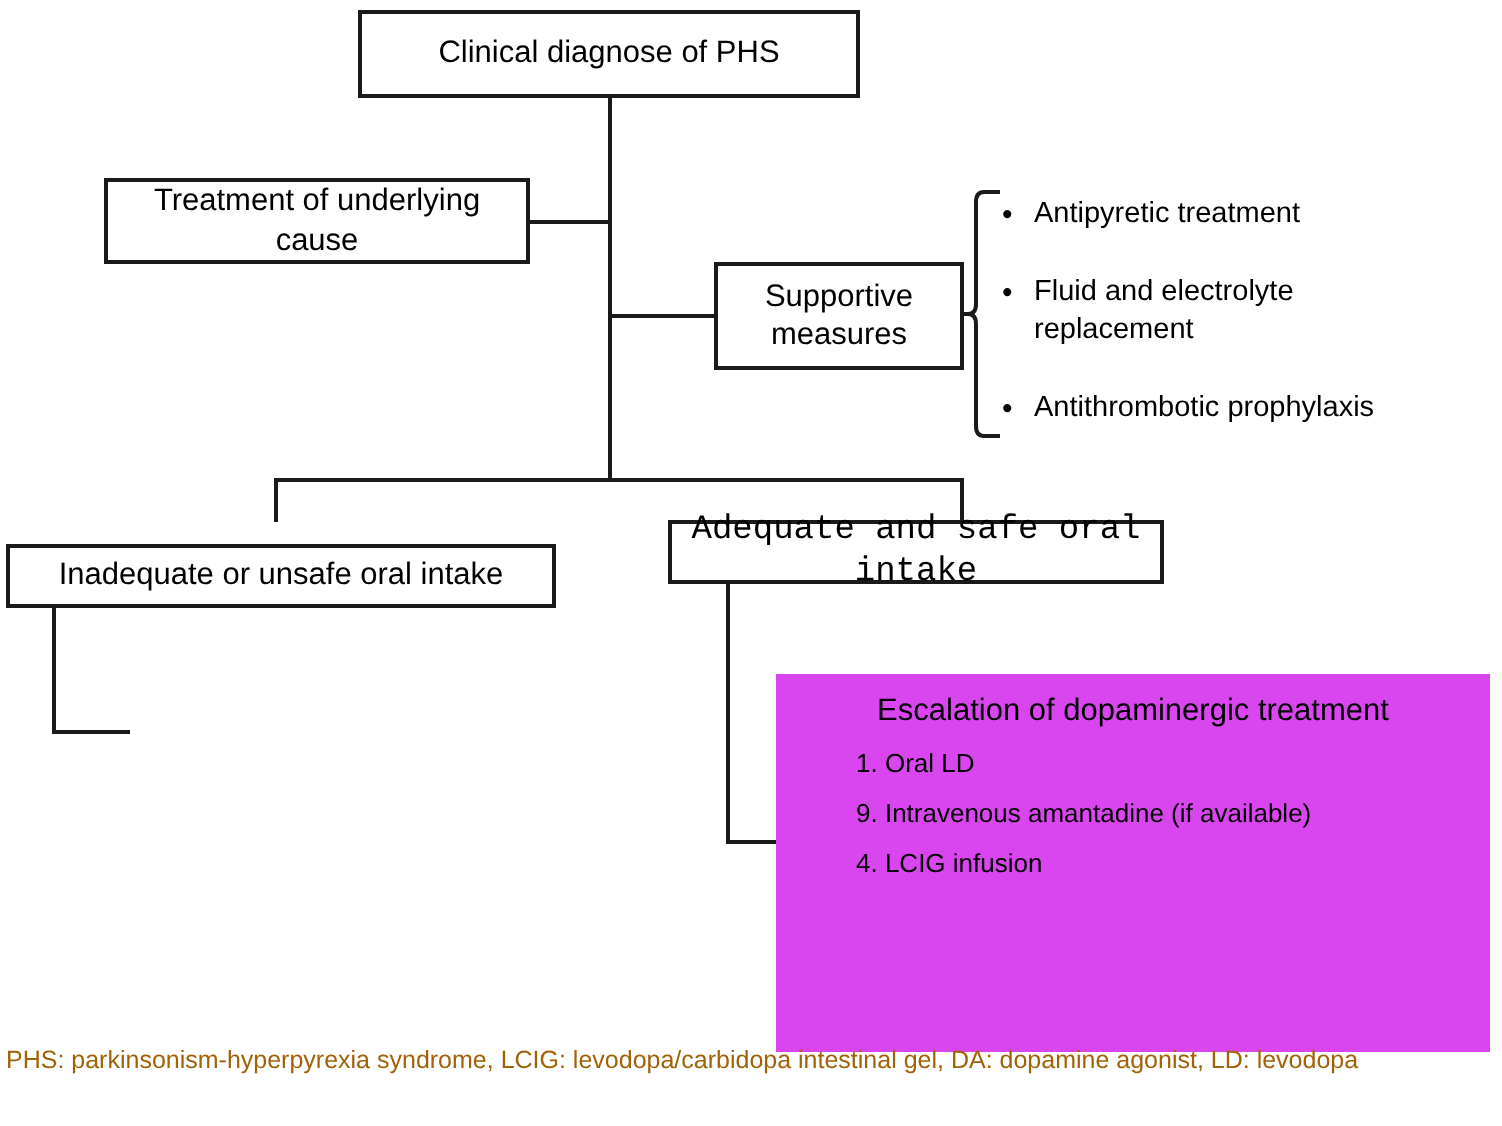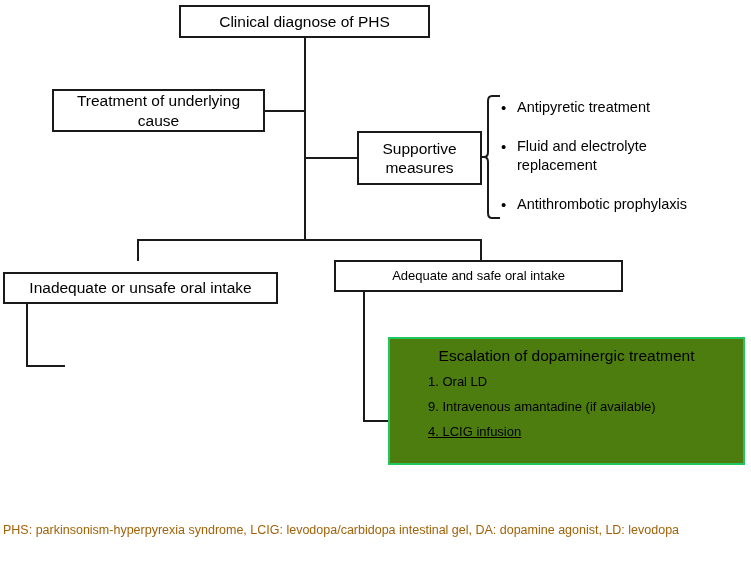"Clinical diagnose of PHS" #node-diagnosis { height: 33px -> 44px }
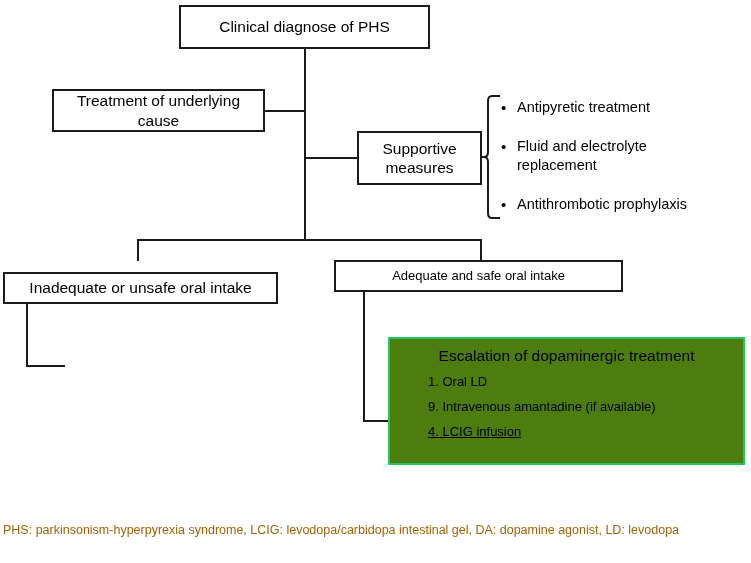"Adequate and safe oral intake" #node-adequate { font-family: none -> Liberation Mono, monospace; font-size: 13px -> 17px; width: 289px -> 248px }
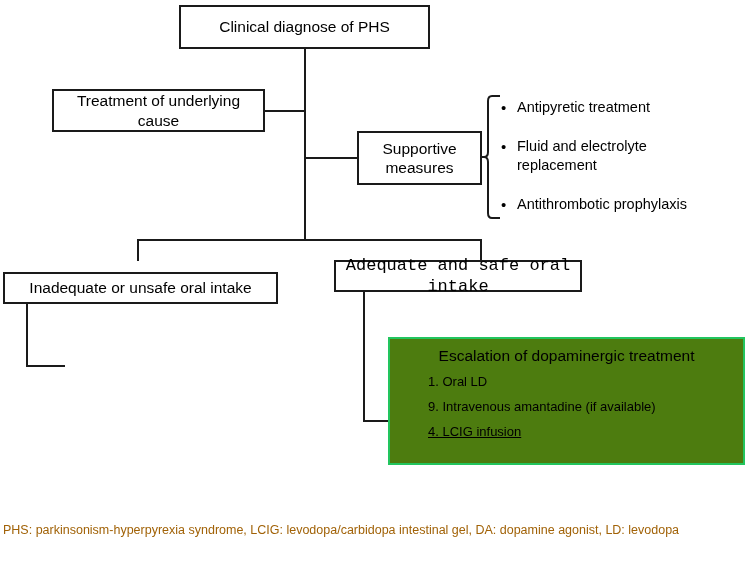"Escalation of dopaminergic treatment" #node-escalation { background: #4d7c0f -> #d946ef; border: 2px solid #22c55e -> 2px solid #d946ef; height: 128px -> 189px }
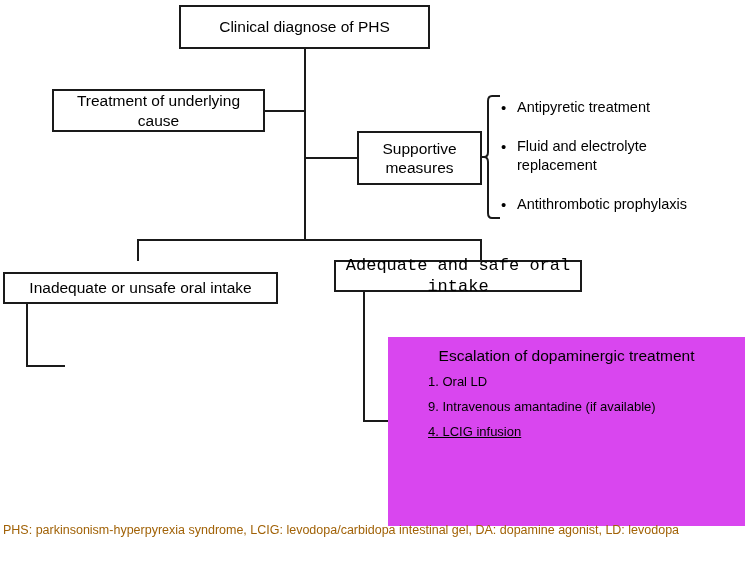"4. LCIG infusion" .escalation-item:last-child { text-decoration: underline -> none }
